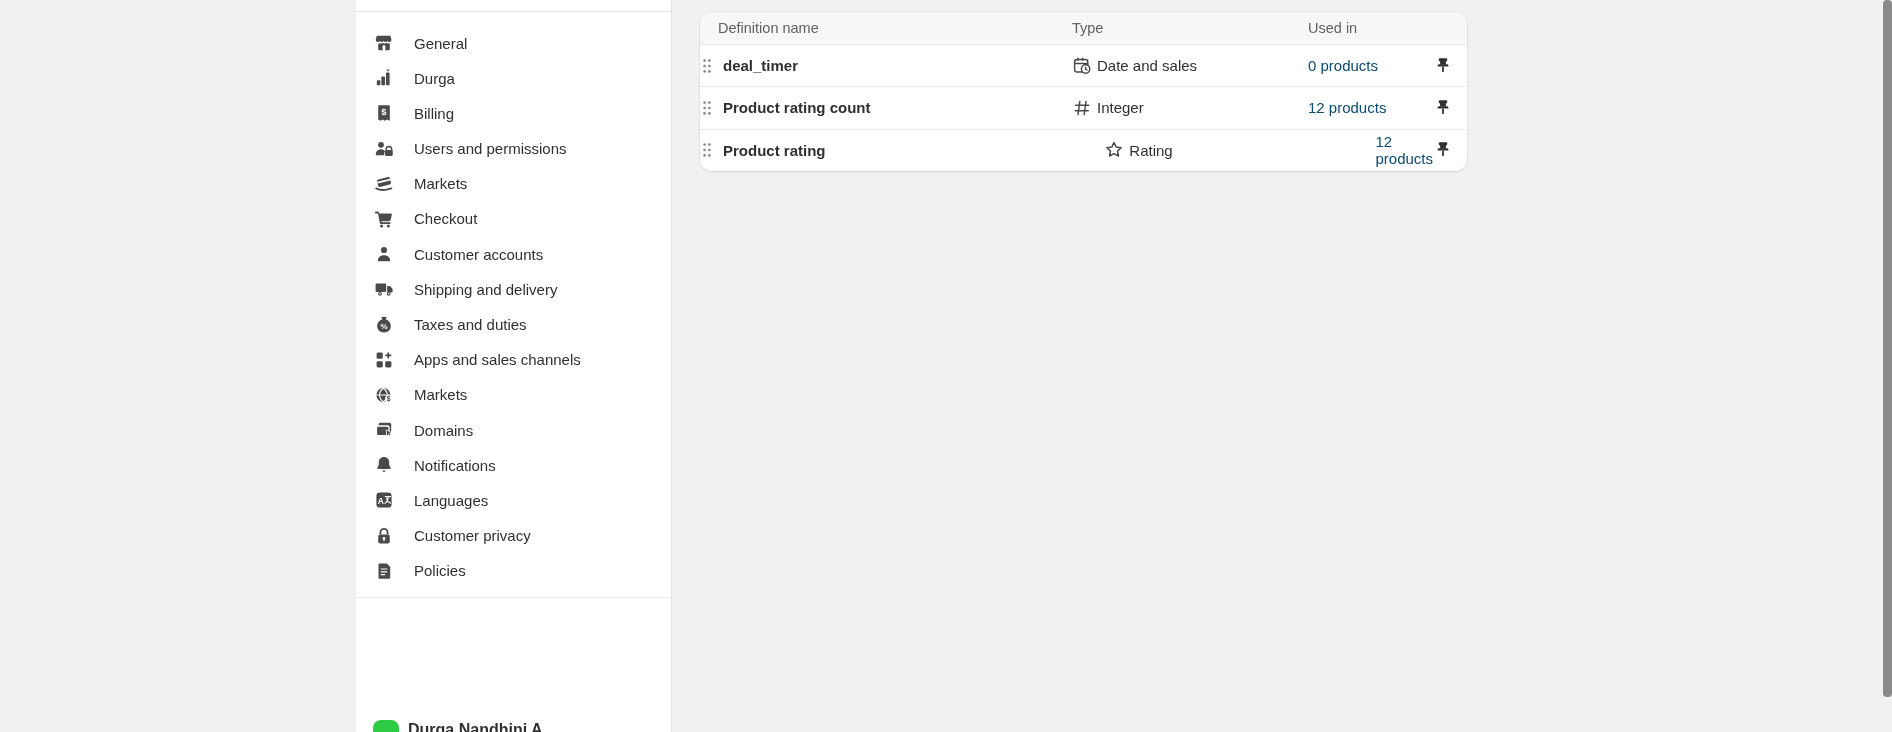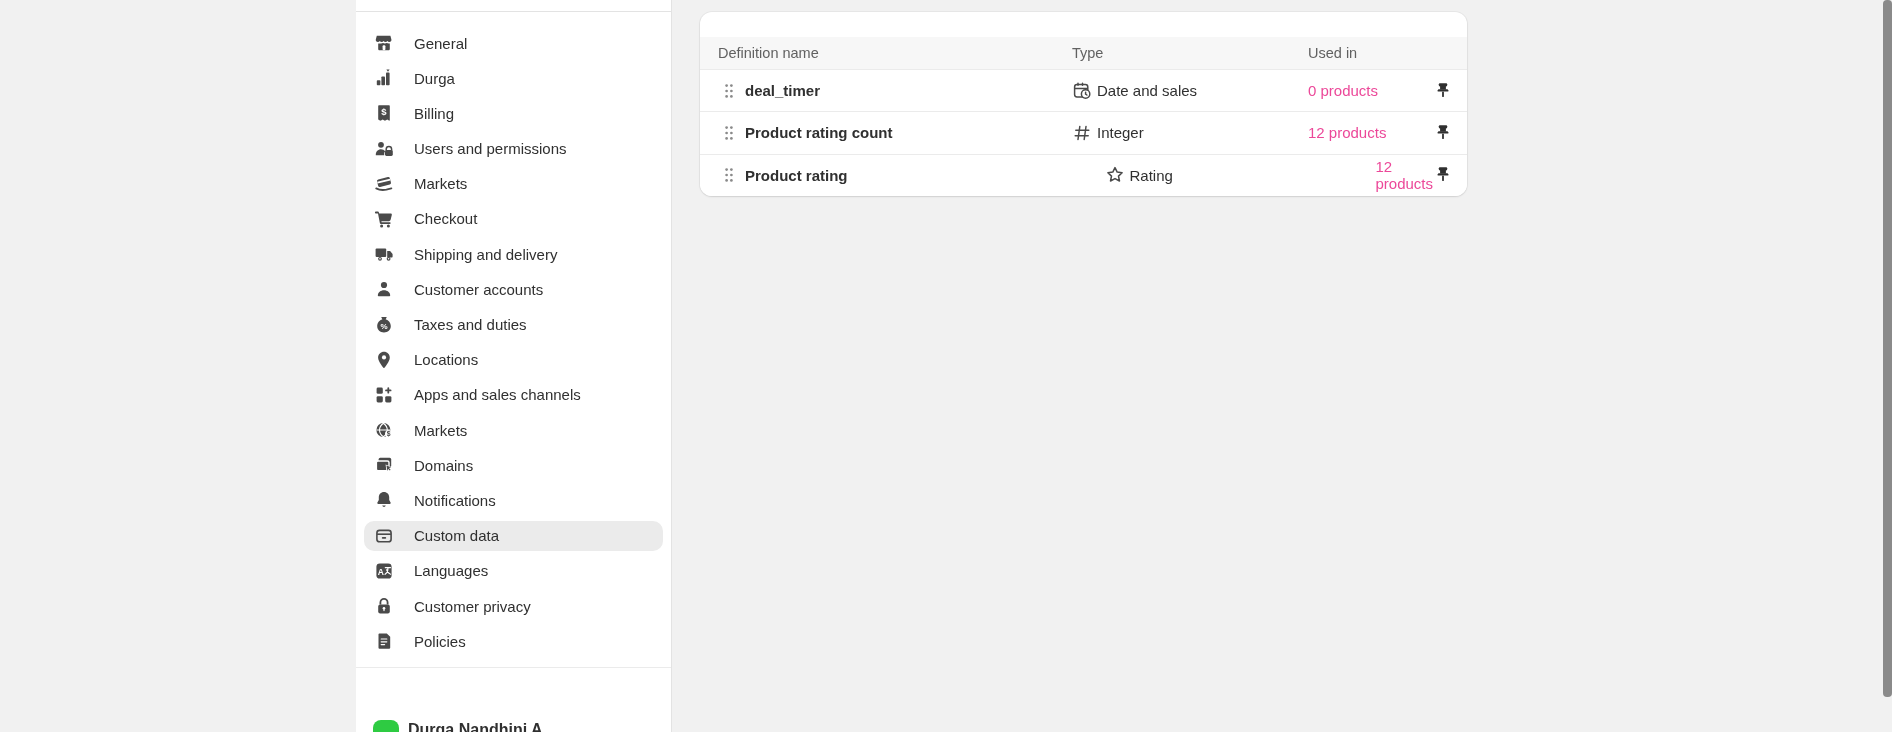"Definition name" .thead { margin-top: 25px -> none }
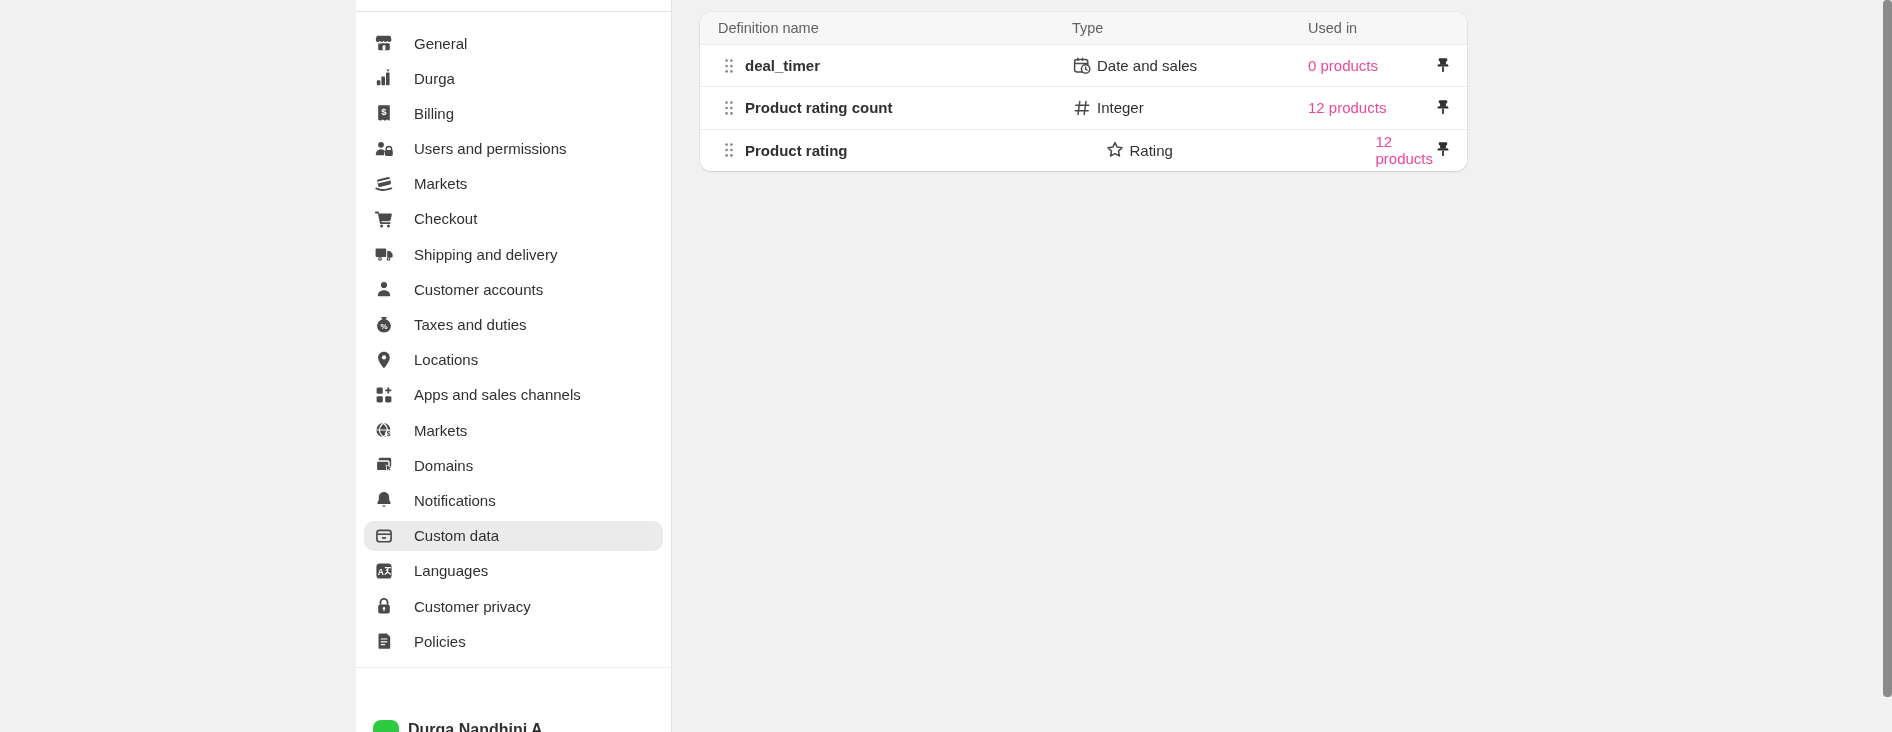"deal_timer" .c1 { padding-left: 22px -> none }
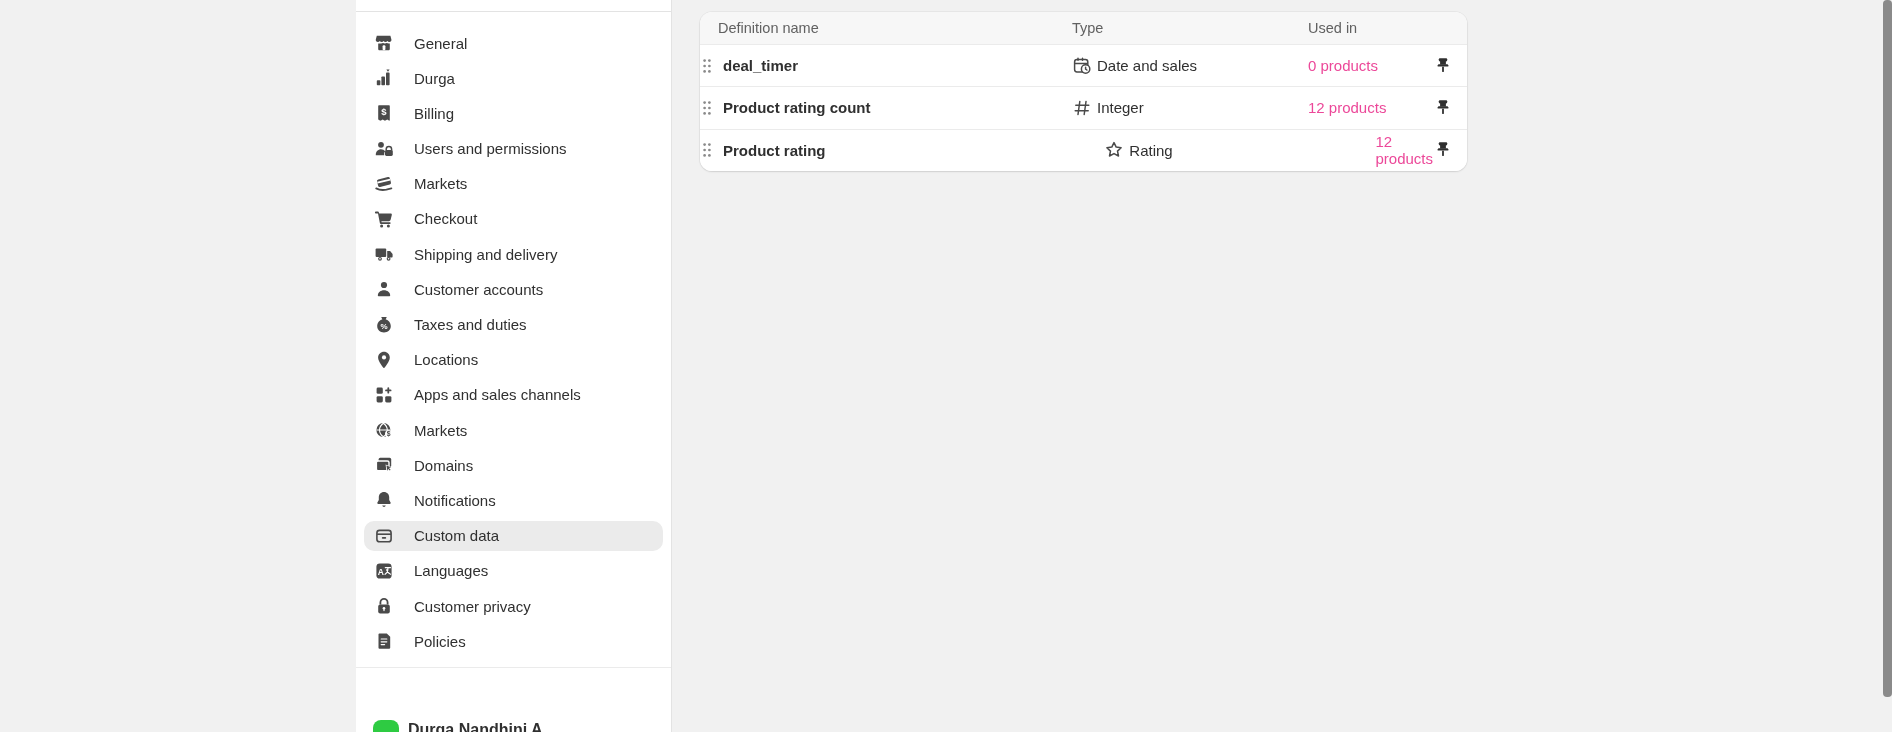"0 products" .used { color: #ec4899 -> #0c4a6e }
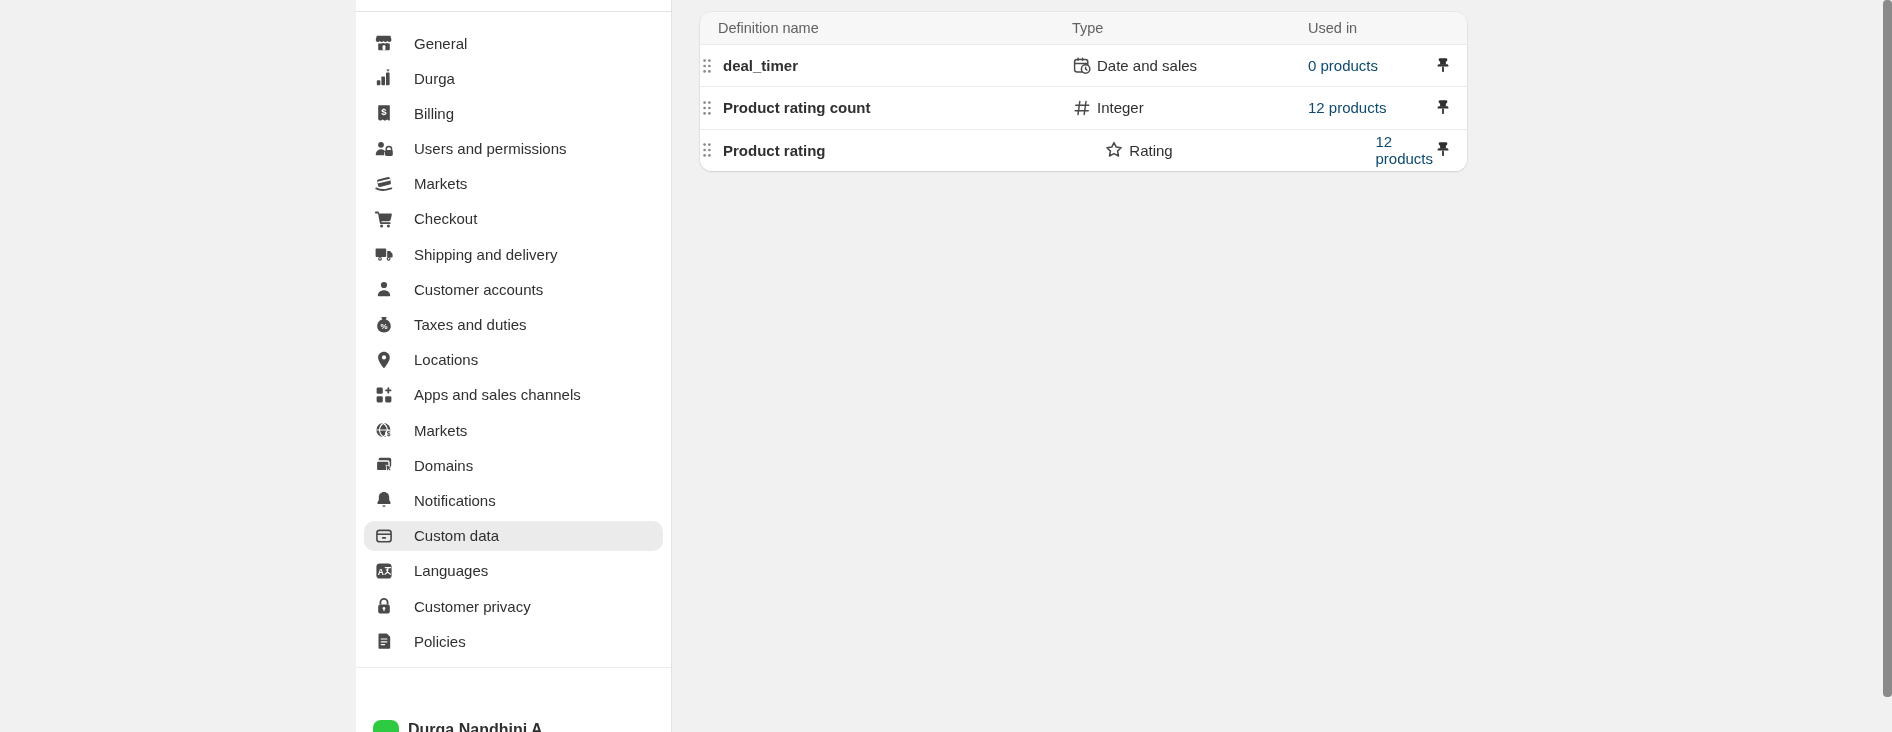"Shipping and delivery" div.nav-item { order: before "Customer accounts" -> after "Customer accounts" }
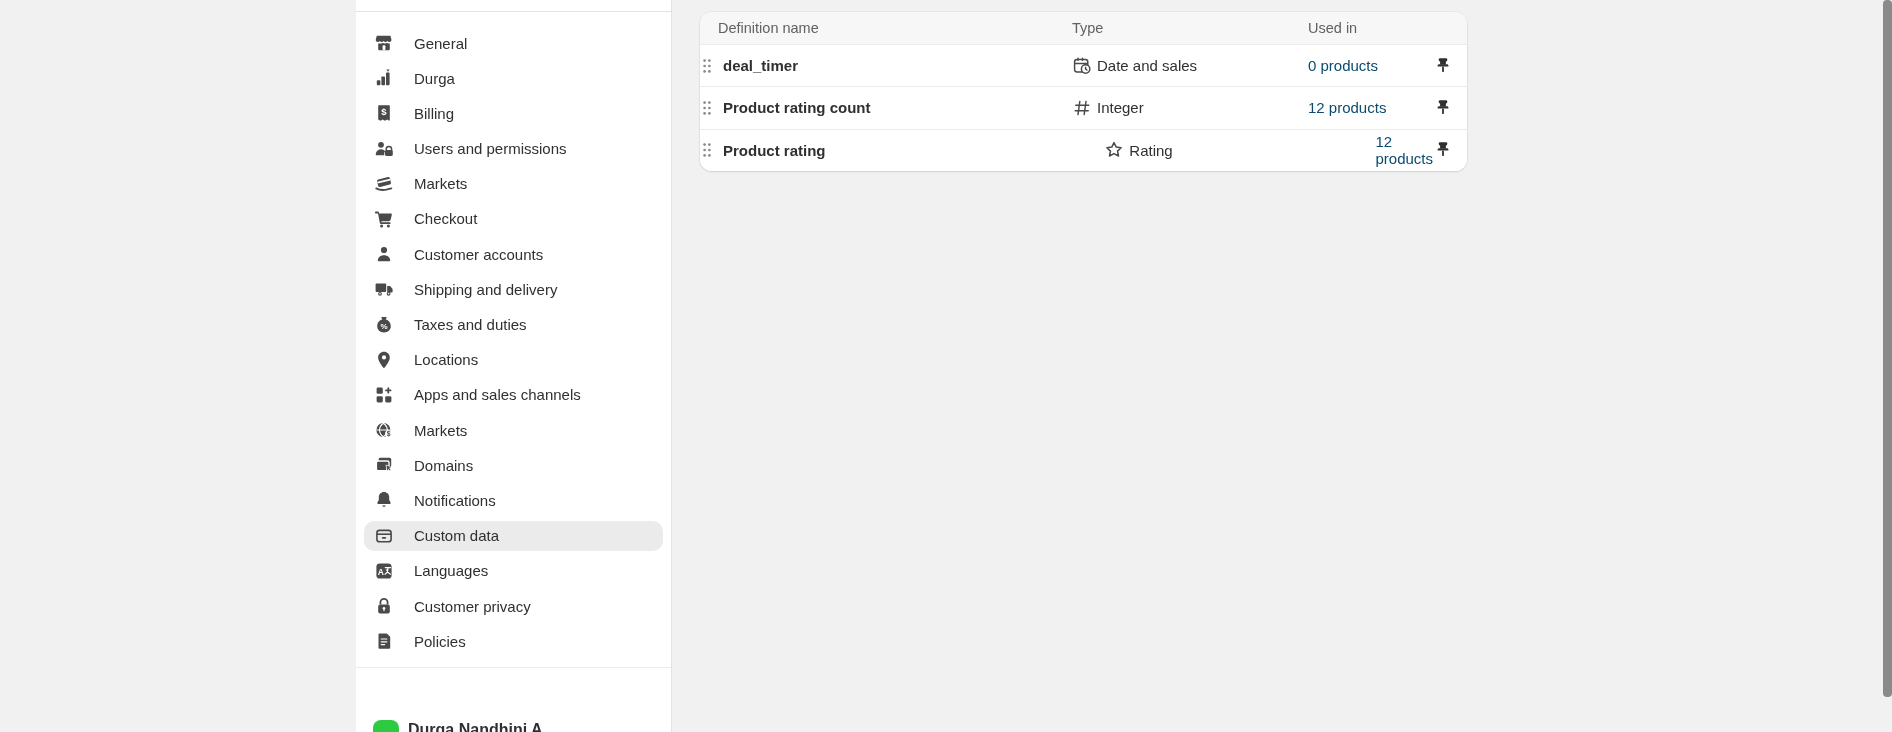"Locations" div.nav-item { html: <div> <span> <svg> <path></path> <circle></circle> </svg> </span> <span>Locations</span> </div> -> none }
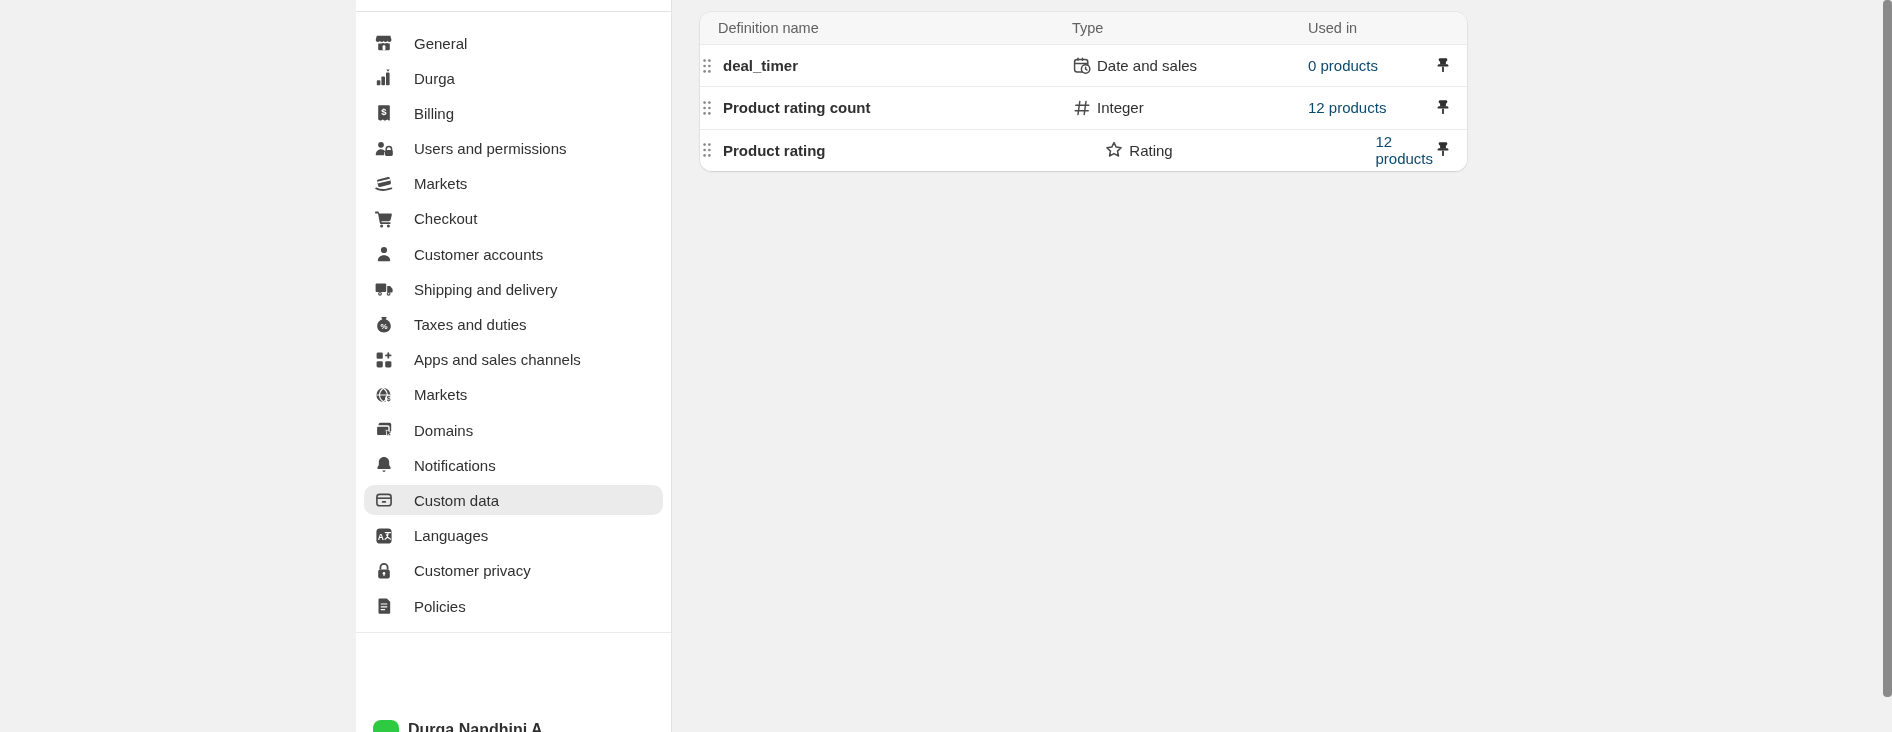"Custom data" div.nav-item { html: <div> <span> <svg> <rect></rect> <path></path> <path></path> </svg> </span> <span>Custom data</span> </div> -> none }
